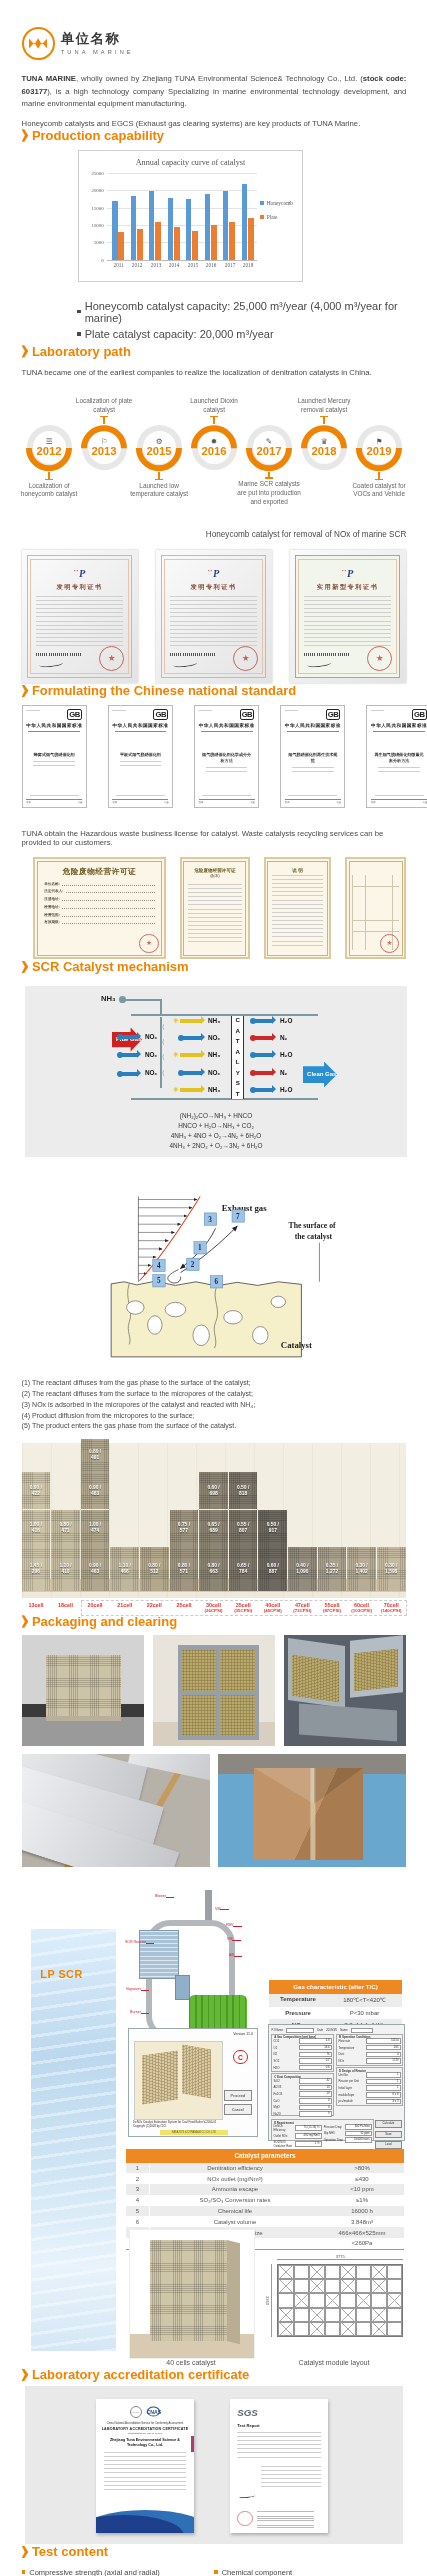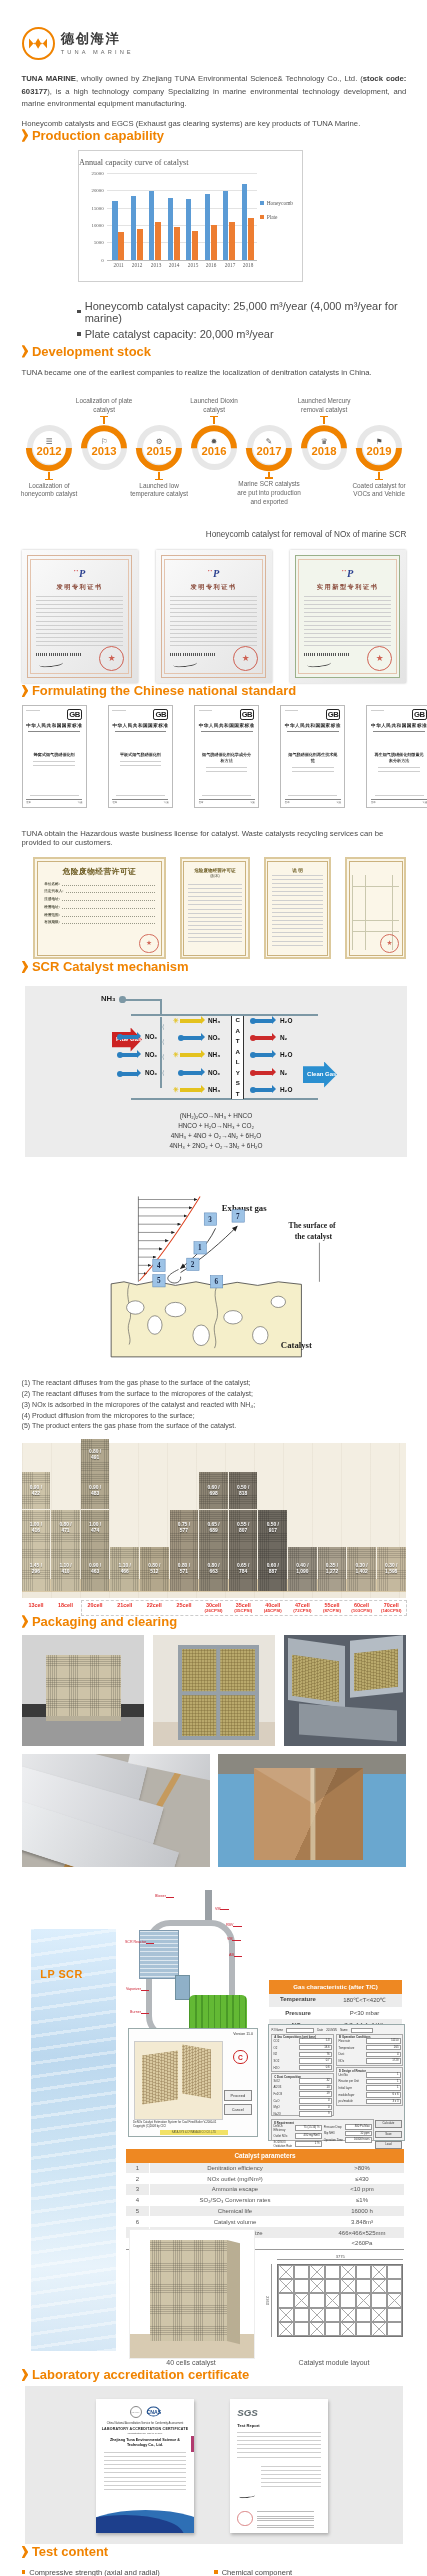"德创海洋" div.logo-cn { text: 德创海洋 -> 单位名称 }
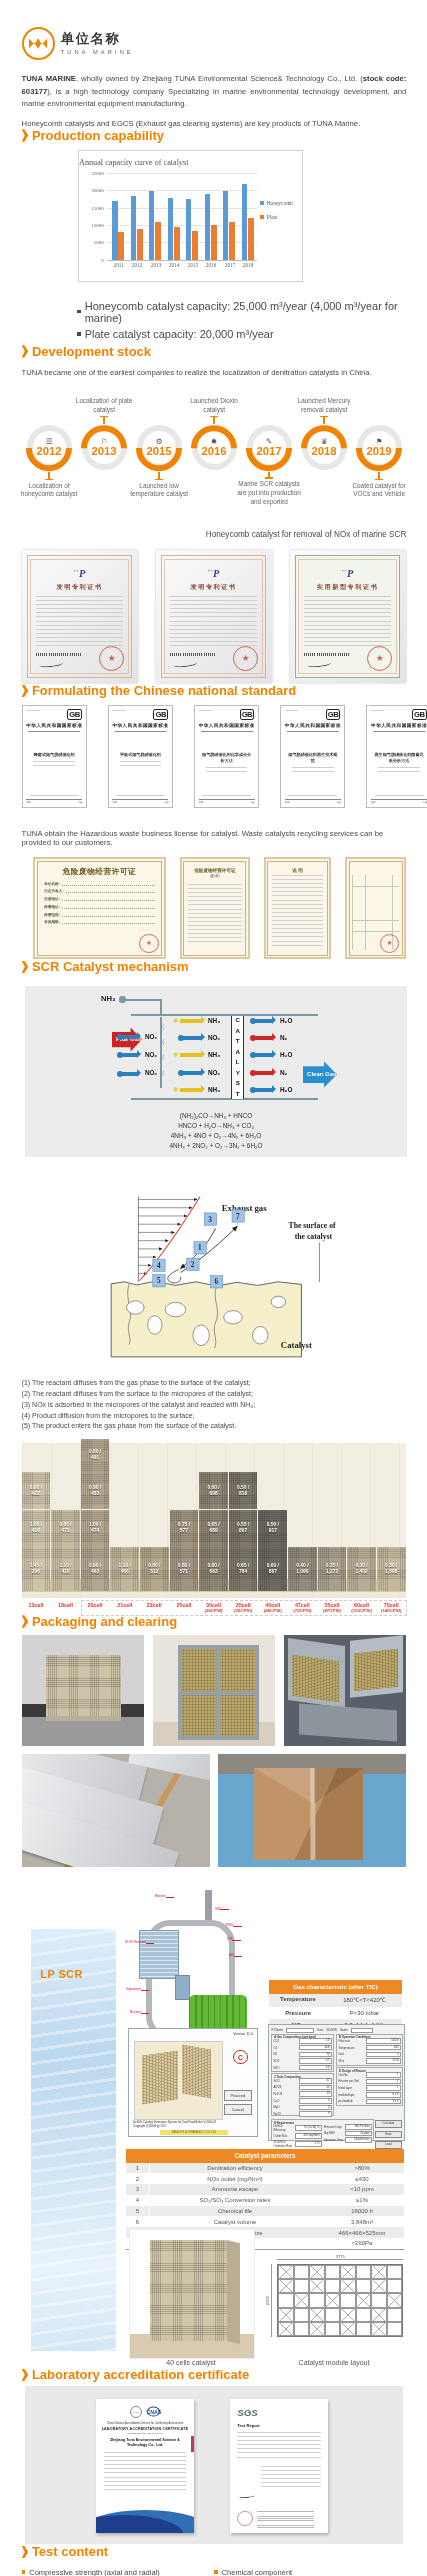"Annual capacity curve of catalyst" .chart-title { text-align: none -> center }
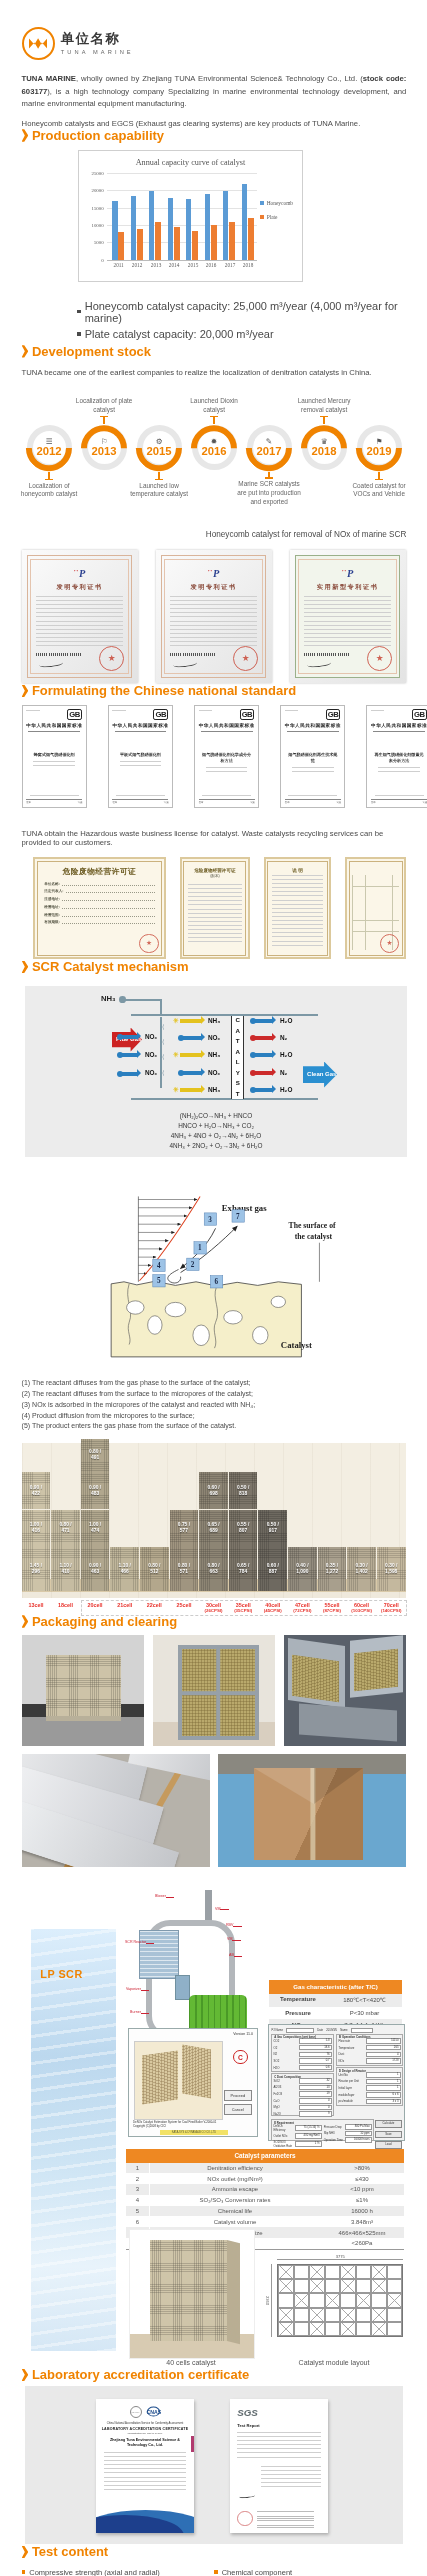"Development stock" span { text: Development stock -> Laboratory path }
